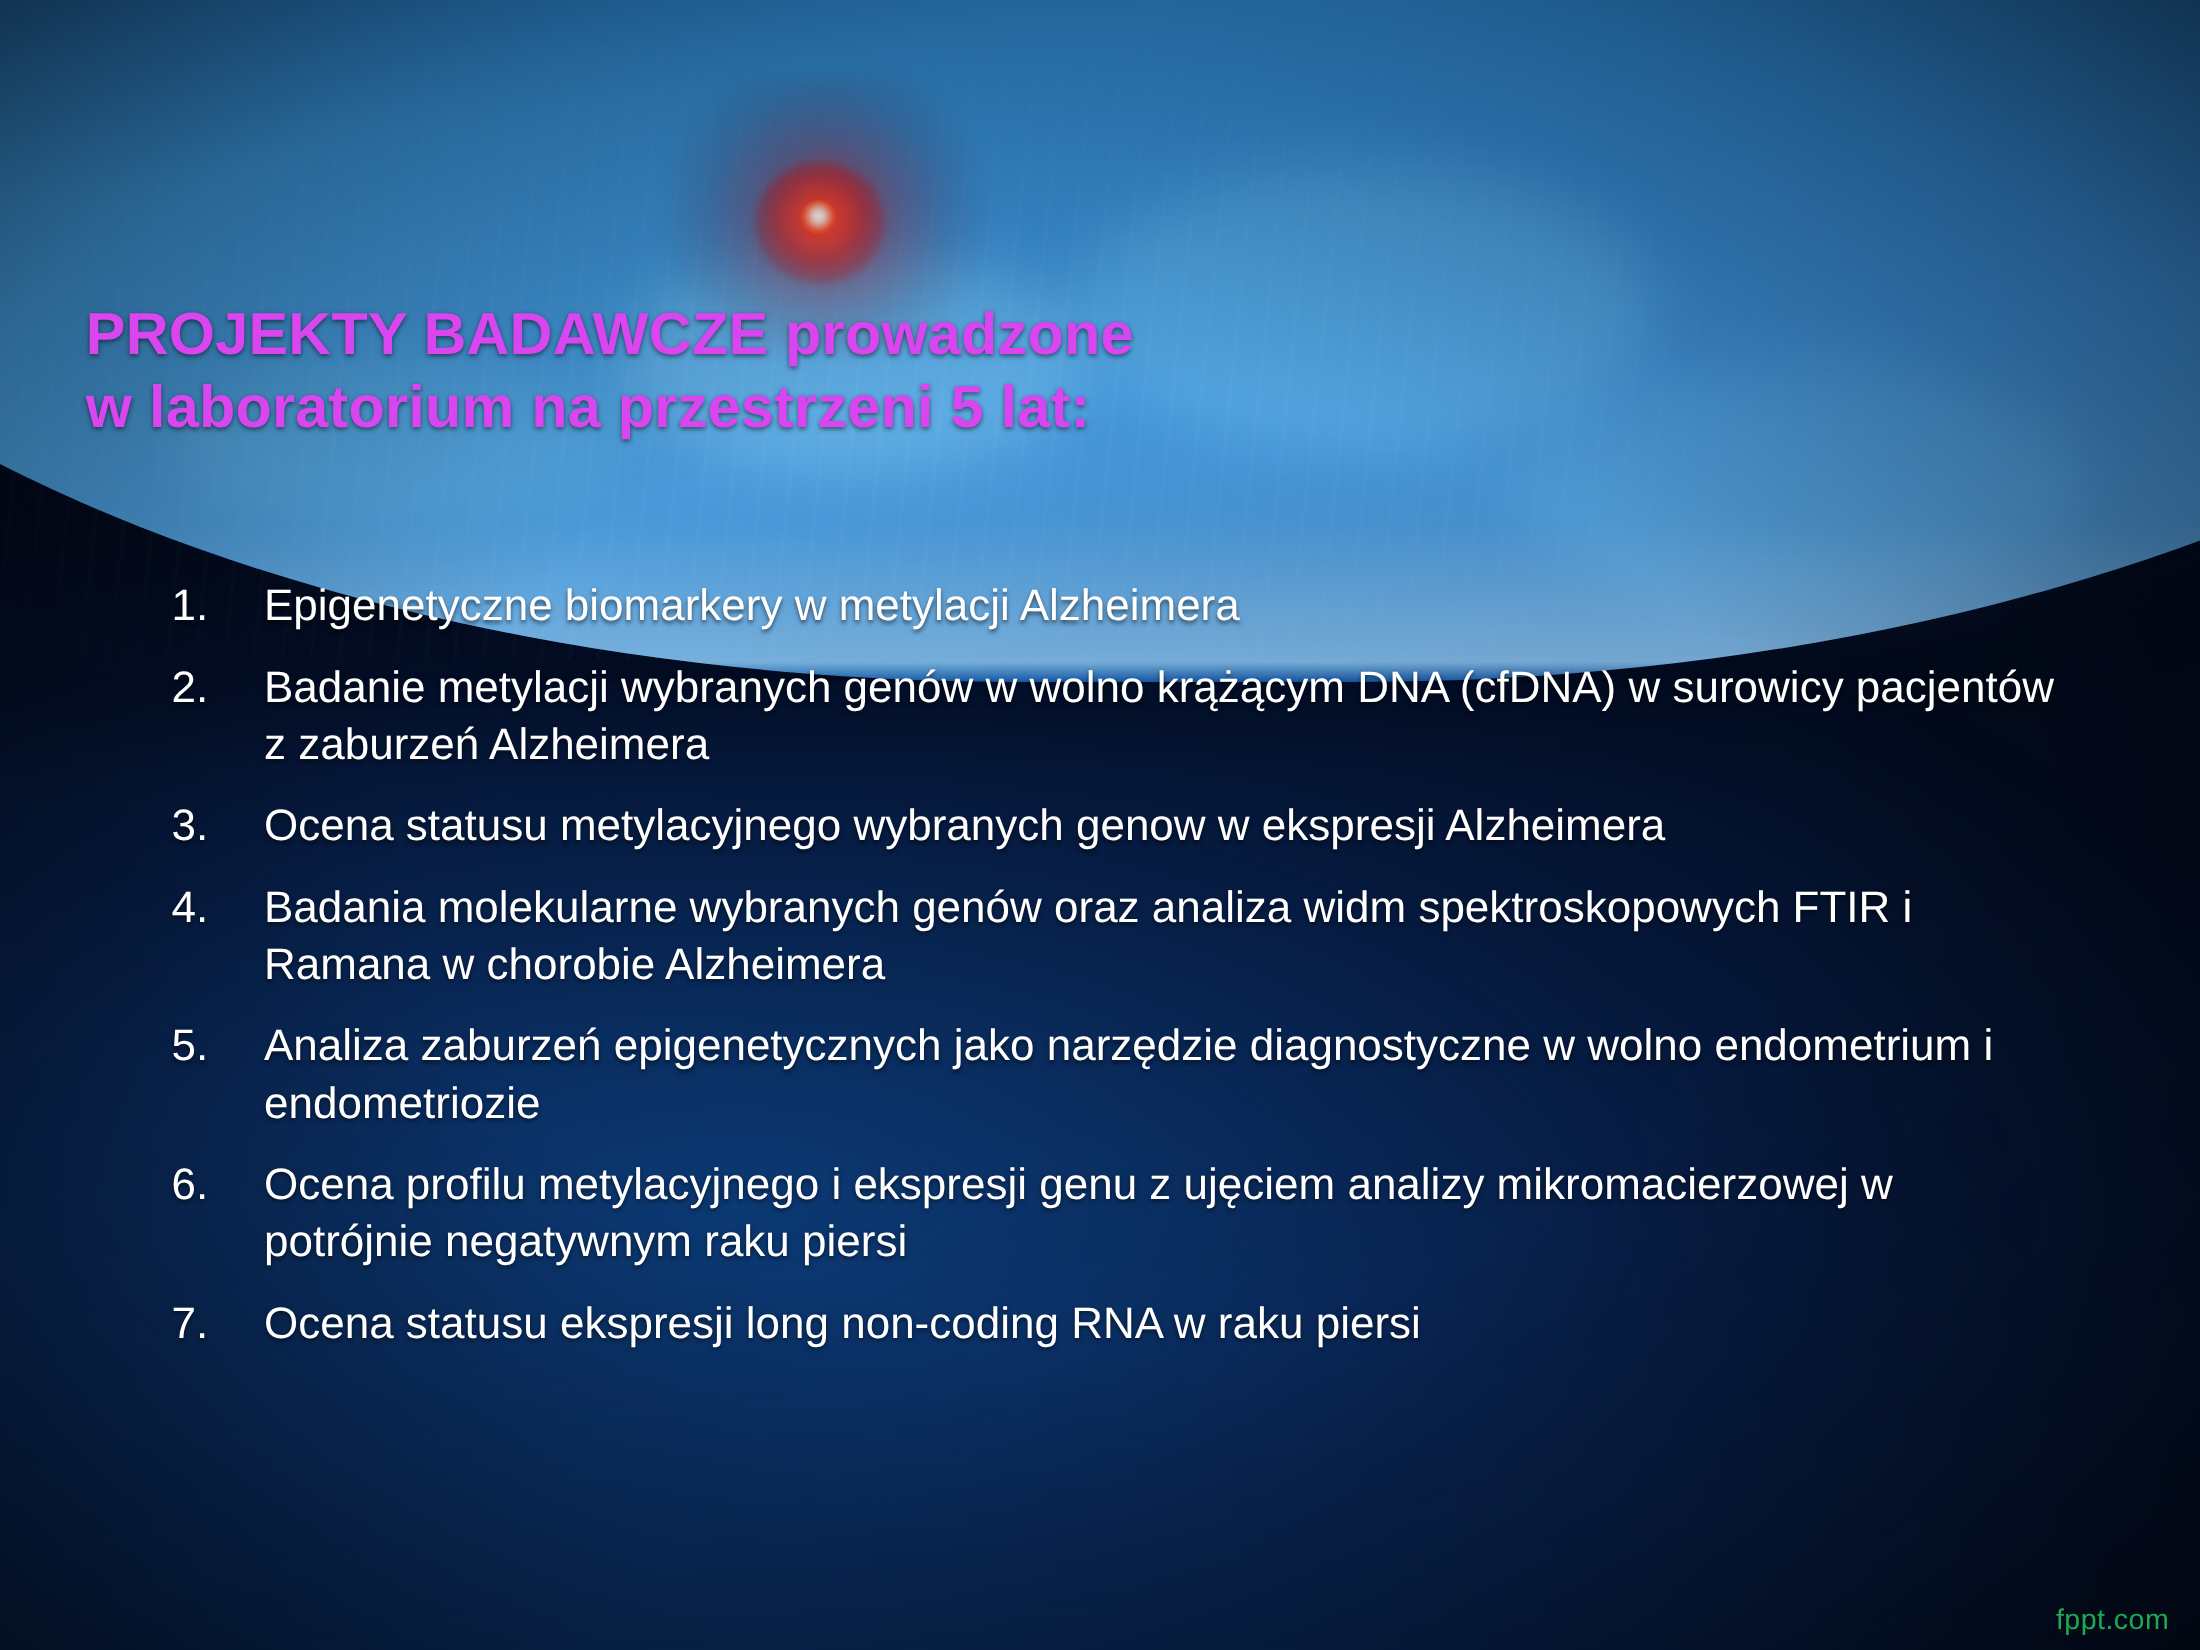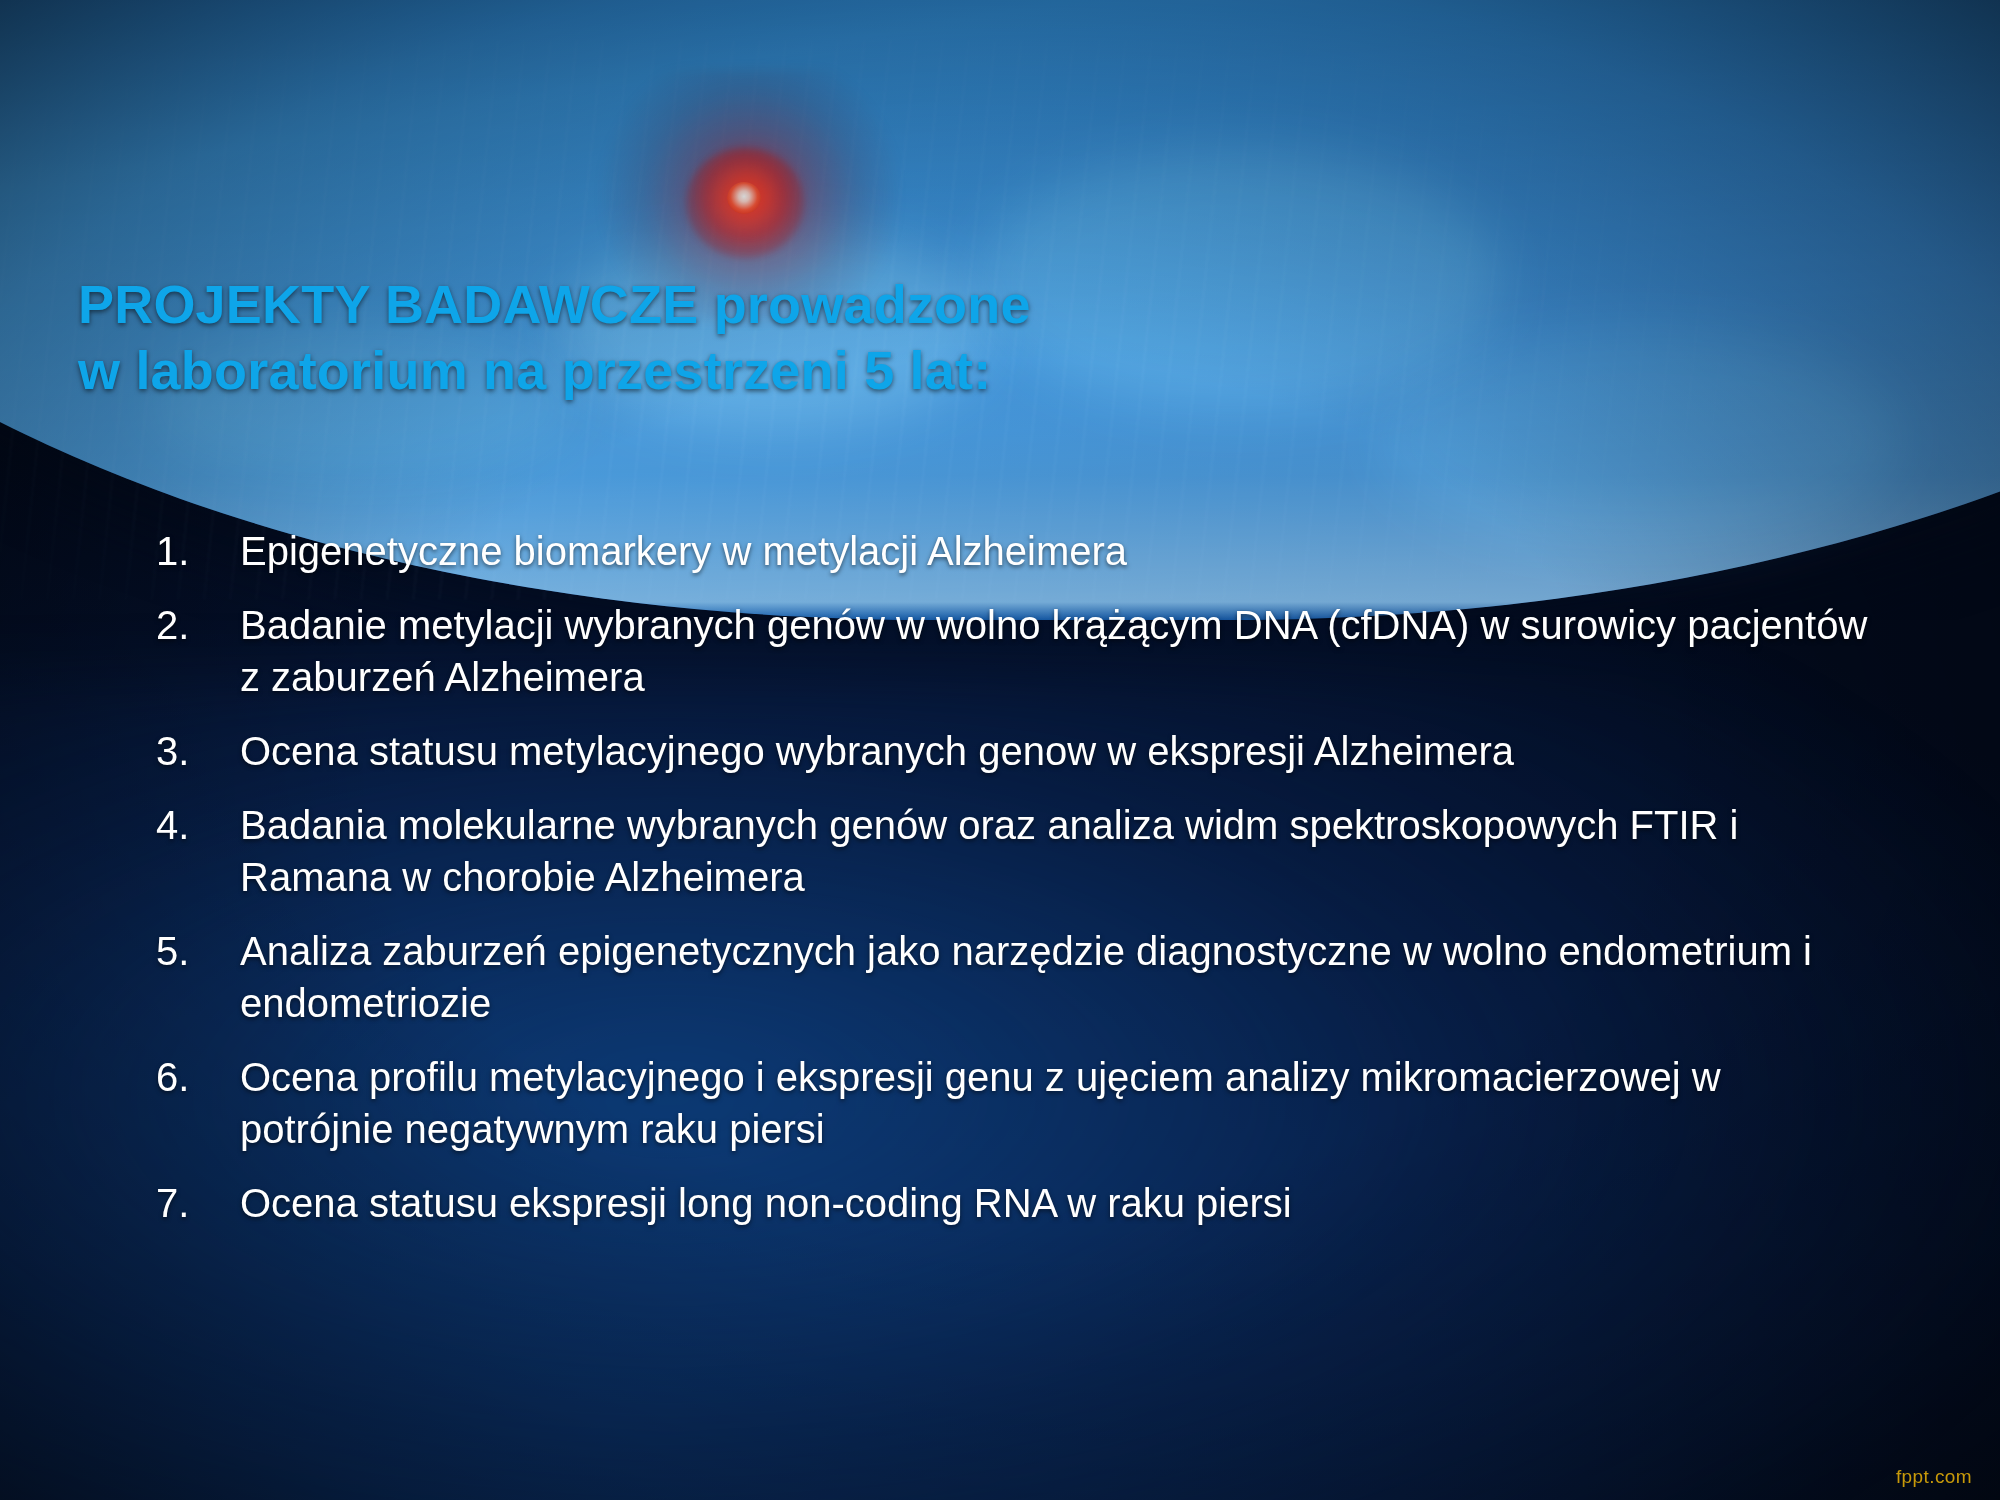"PROJEKTY BADAWCZE prowadzone" .title { color: #0ea5e9 -> #d946ef }
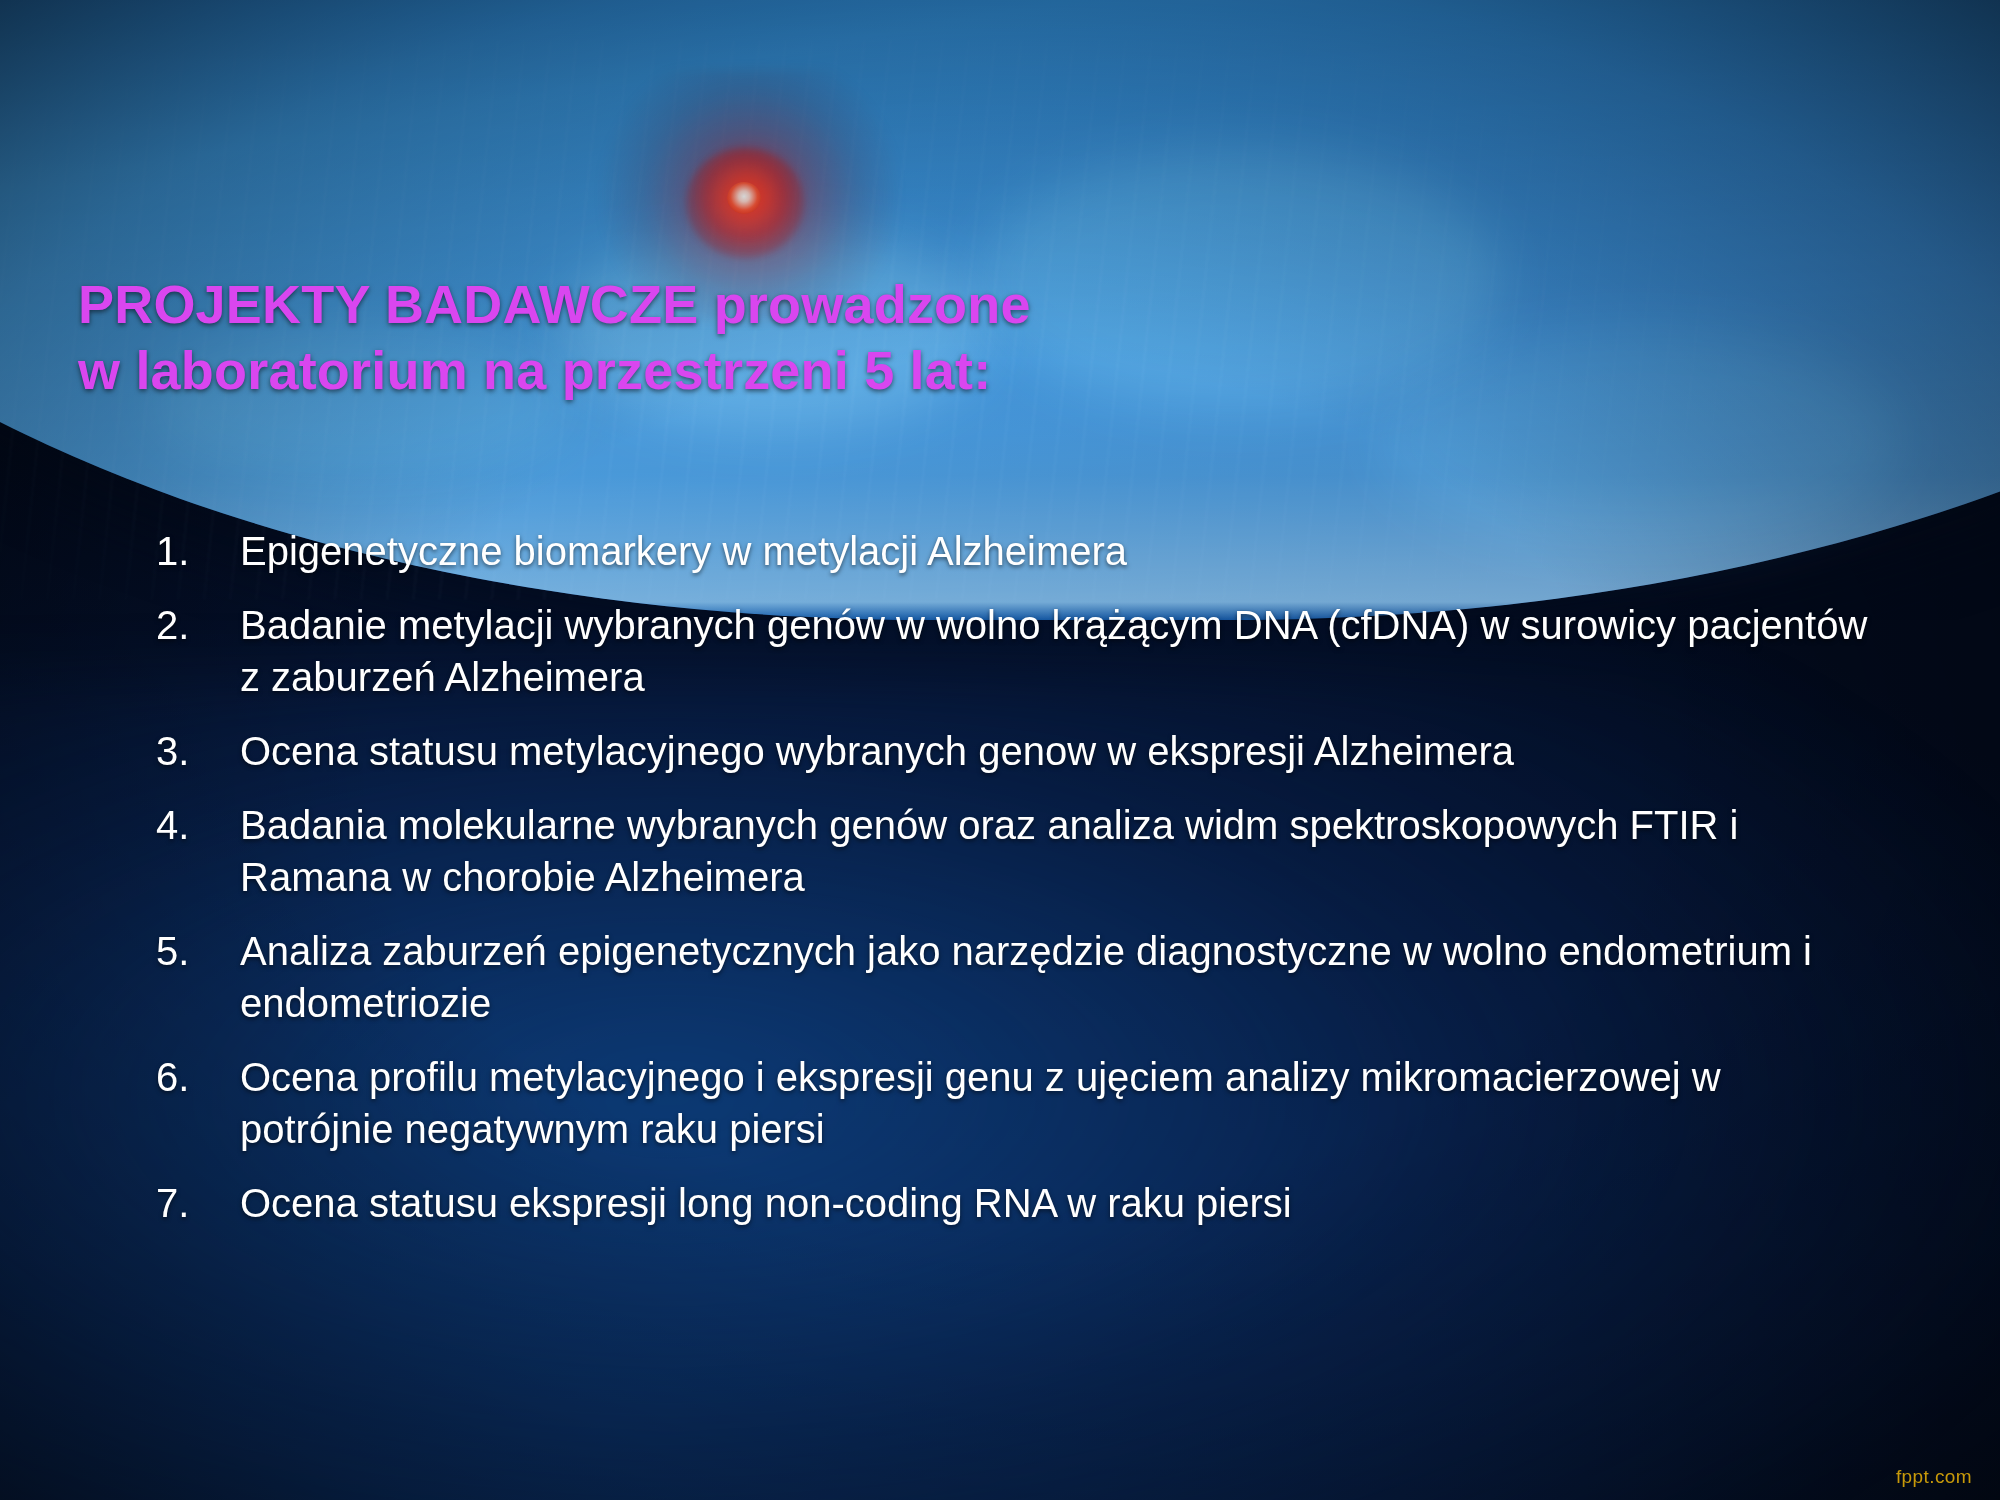"fppt.com" .footer-logo { color: #eab308 -> #22c55e; font-size: 19px -> 26px }
